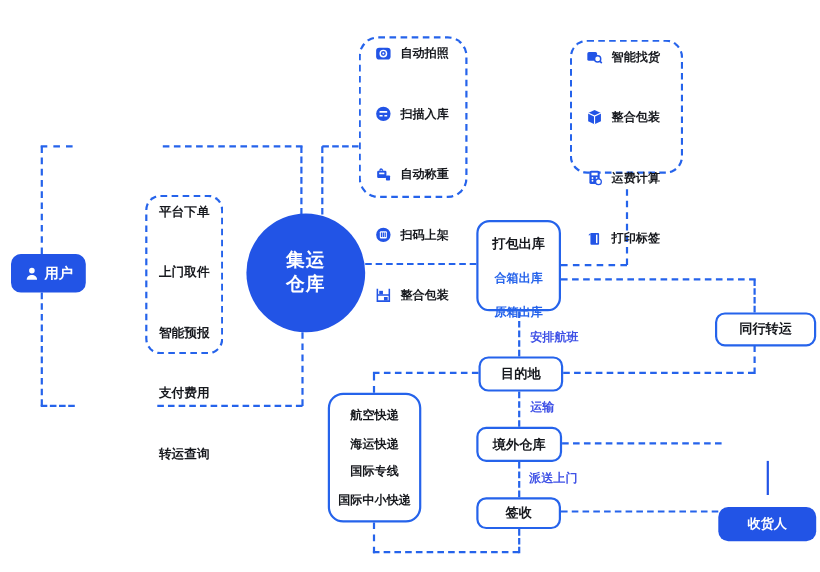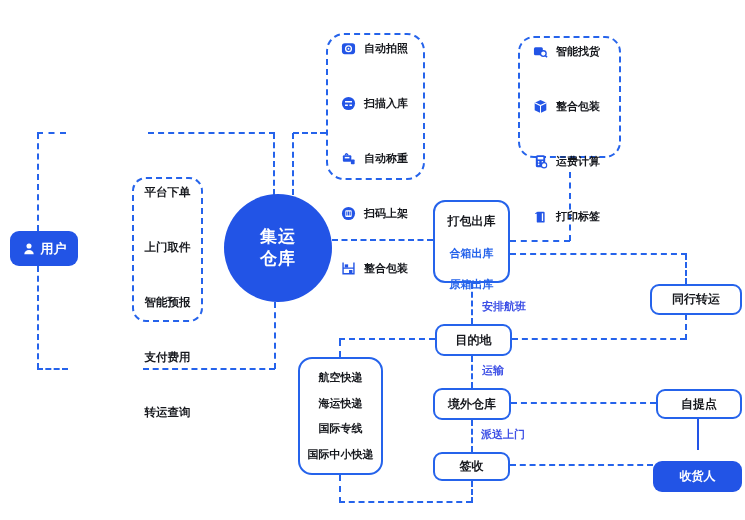"自提点" div.whitebox { html: <div> <span>自提点</span> </div> -> none }
